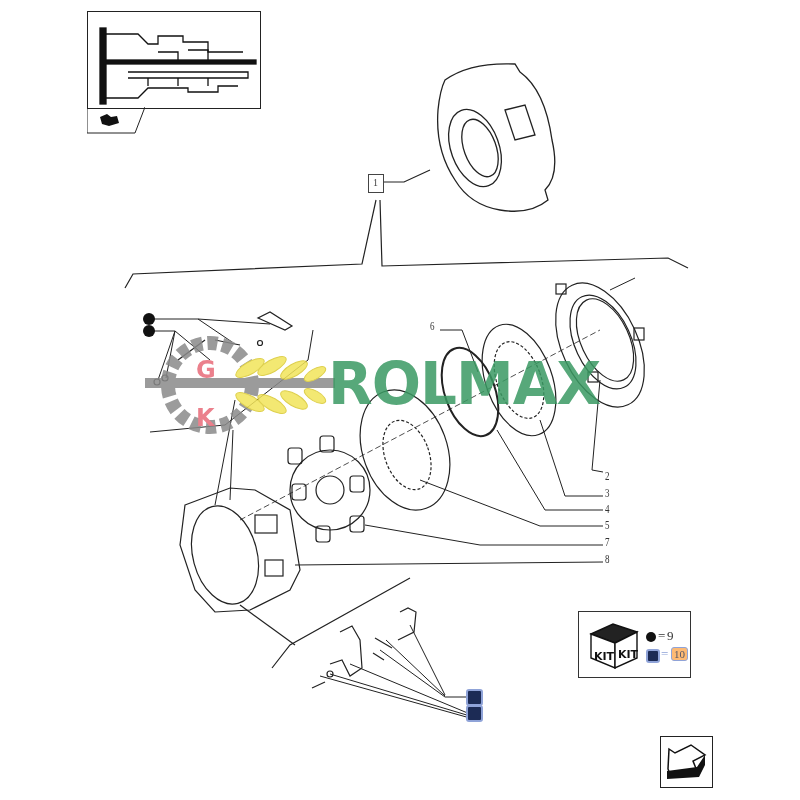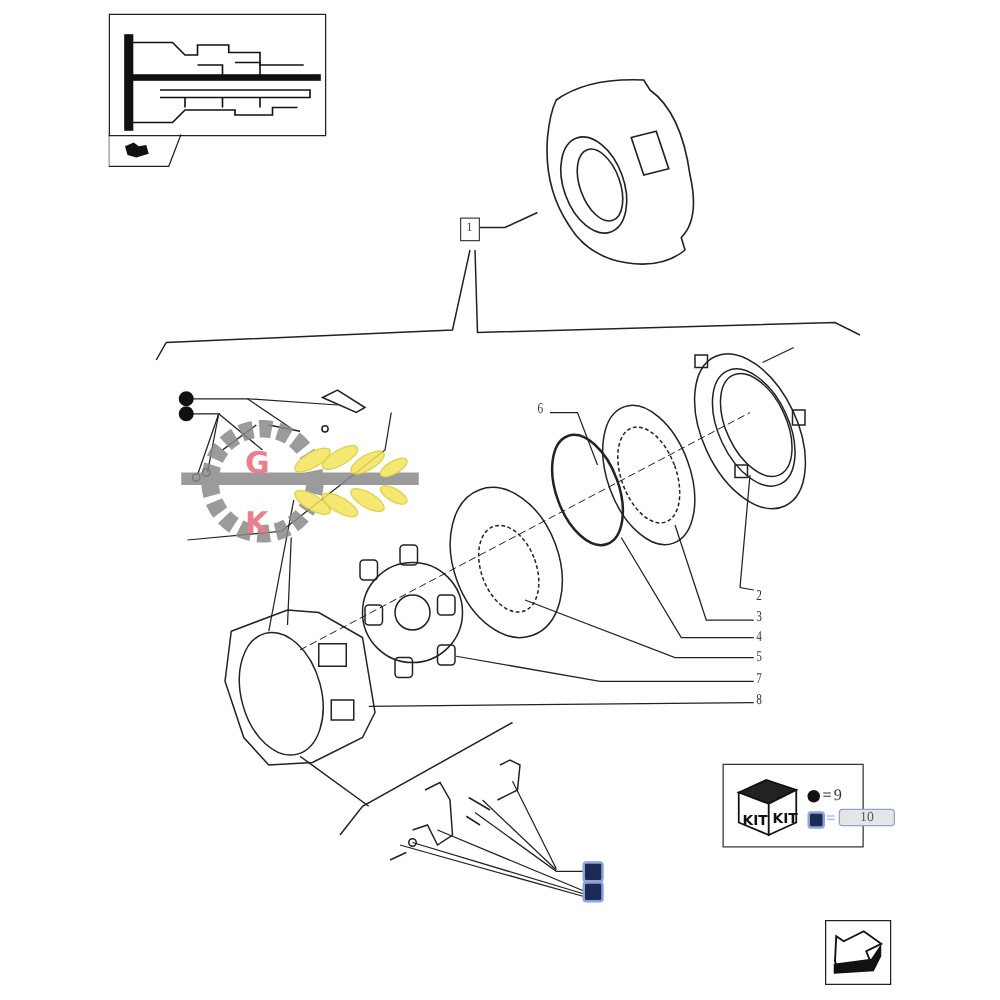"ROLMAX" div.watermark { html: none -> <div>ROLMAX</div> }
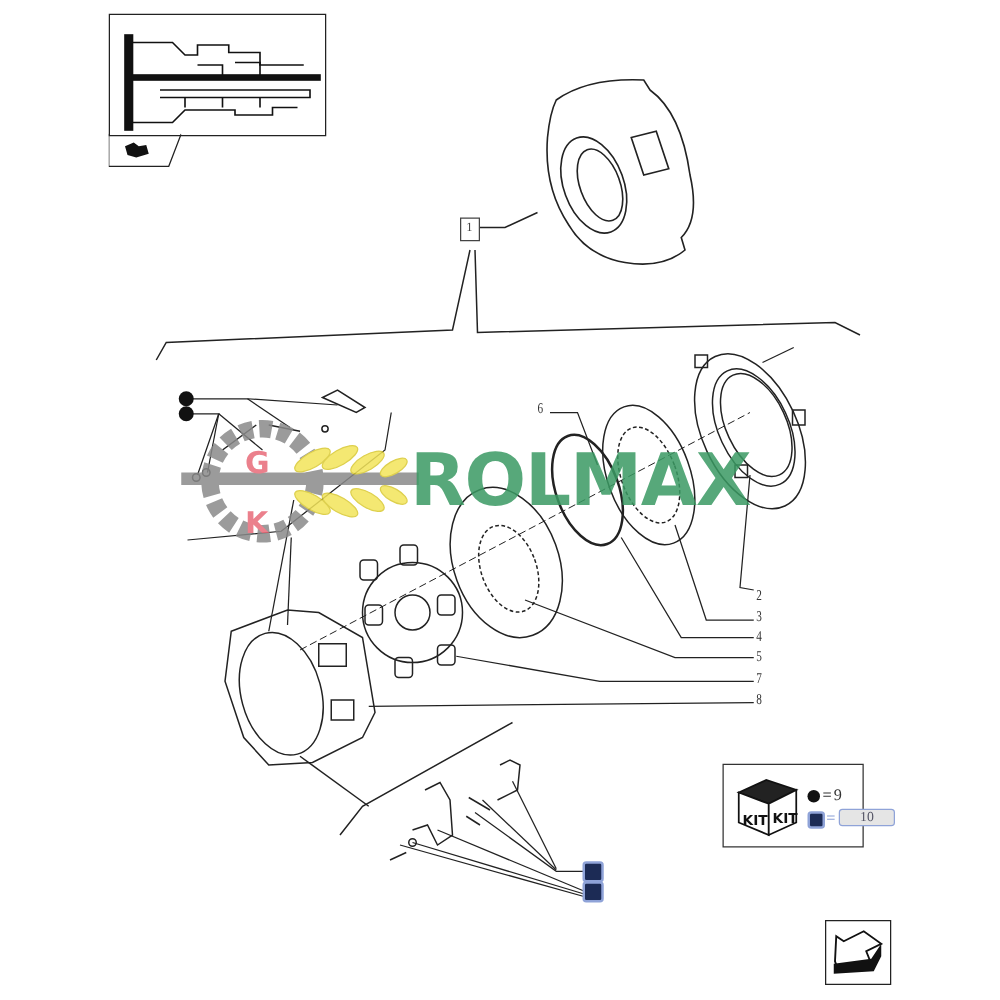"10" span.kit-eq { background: #e5e5e5 -> #fdba74; padding: 0 16px -> 0 2px }
